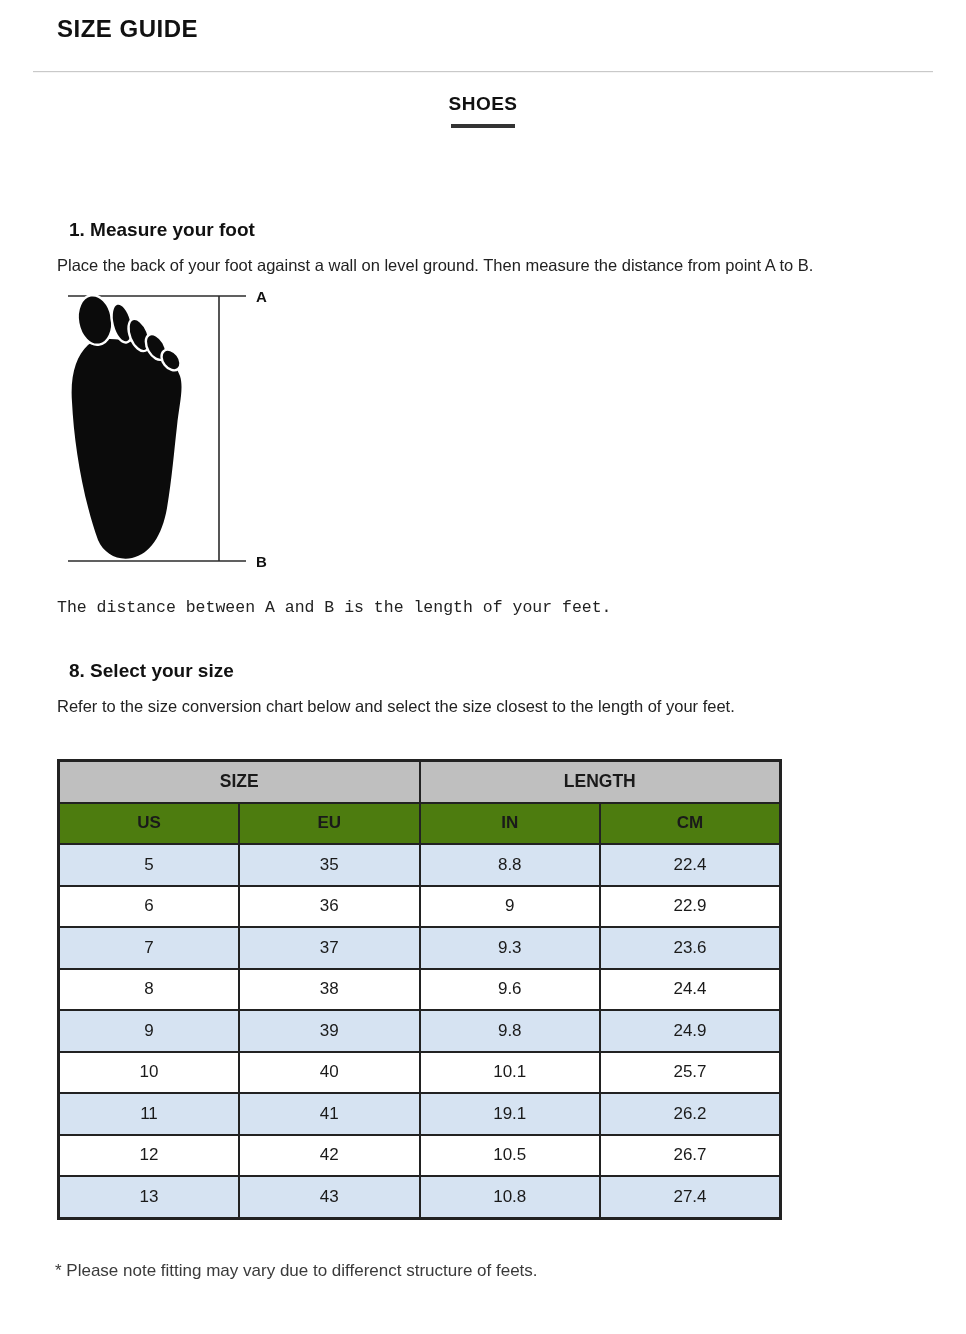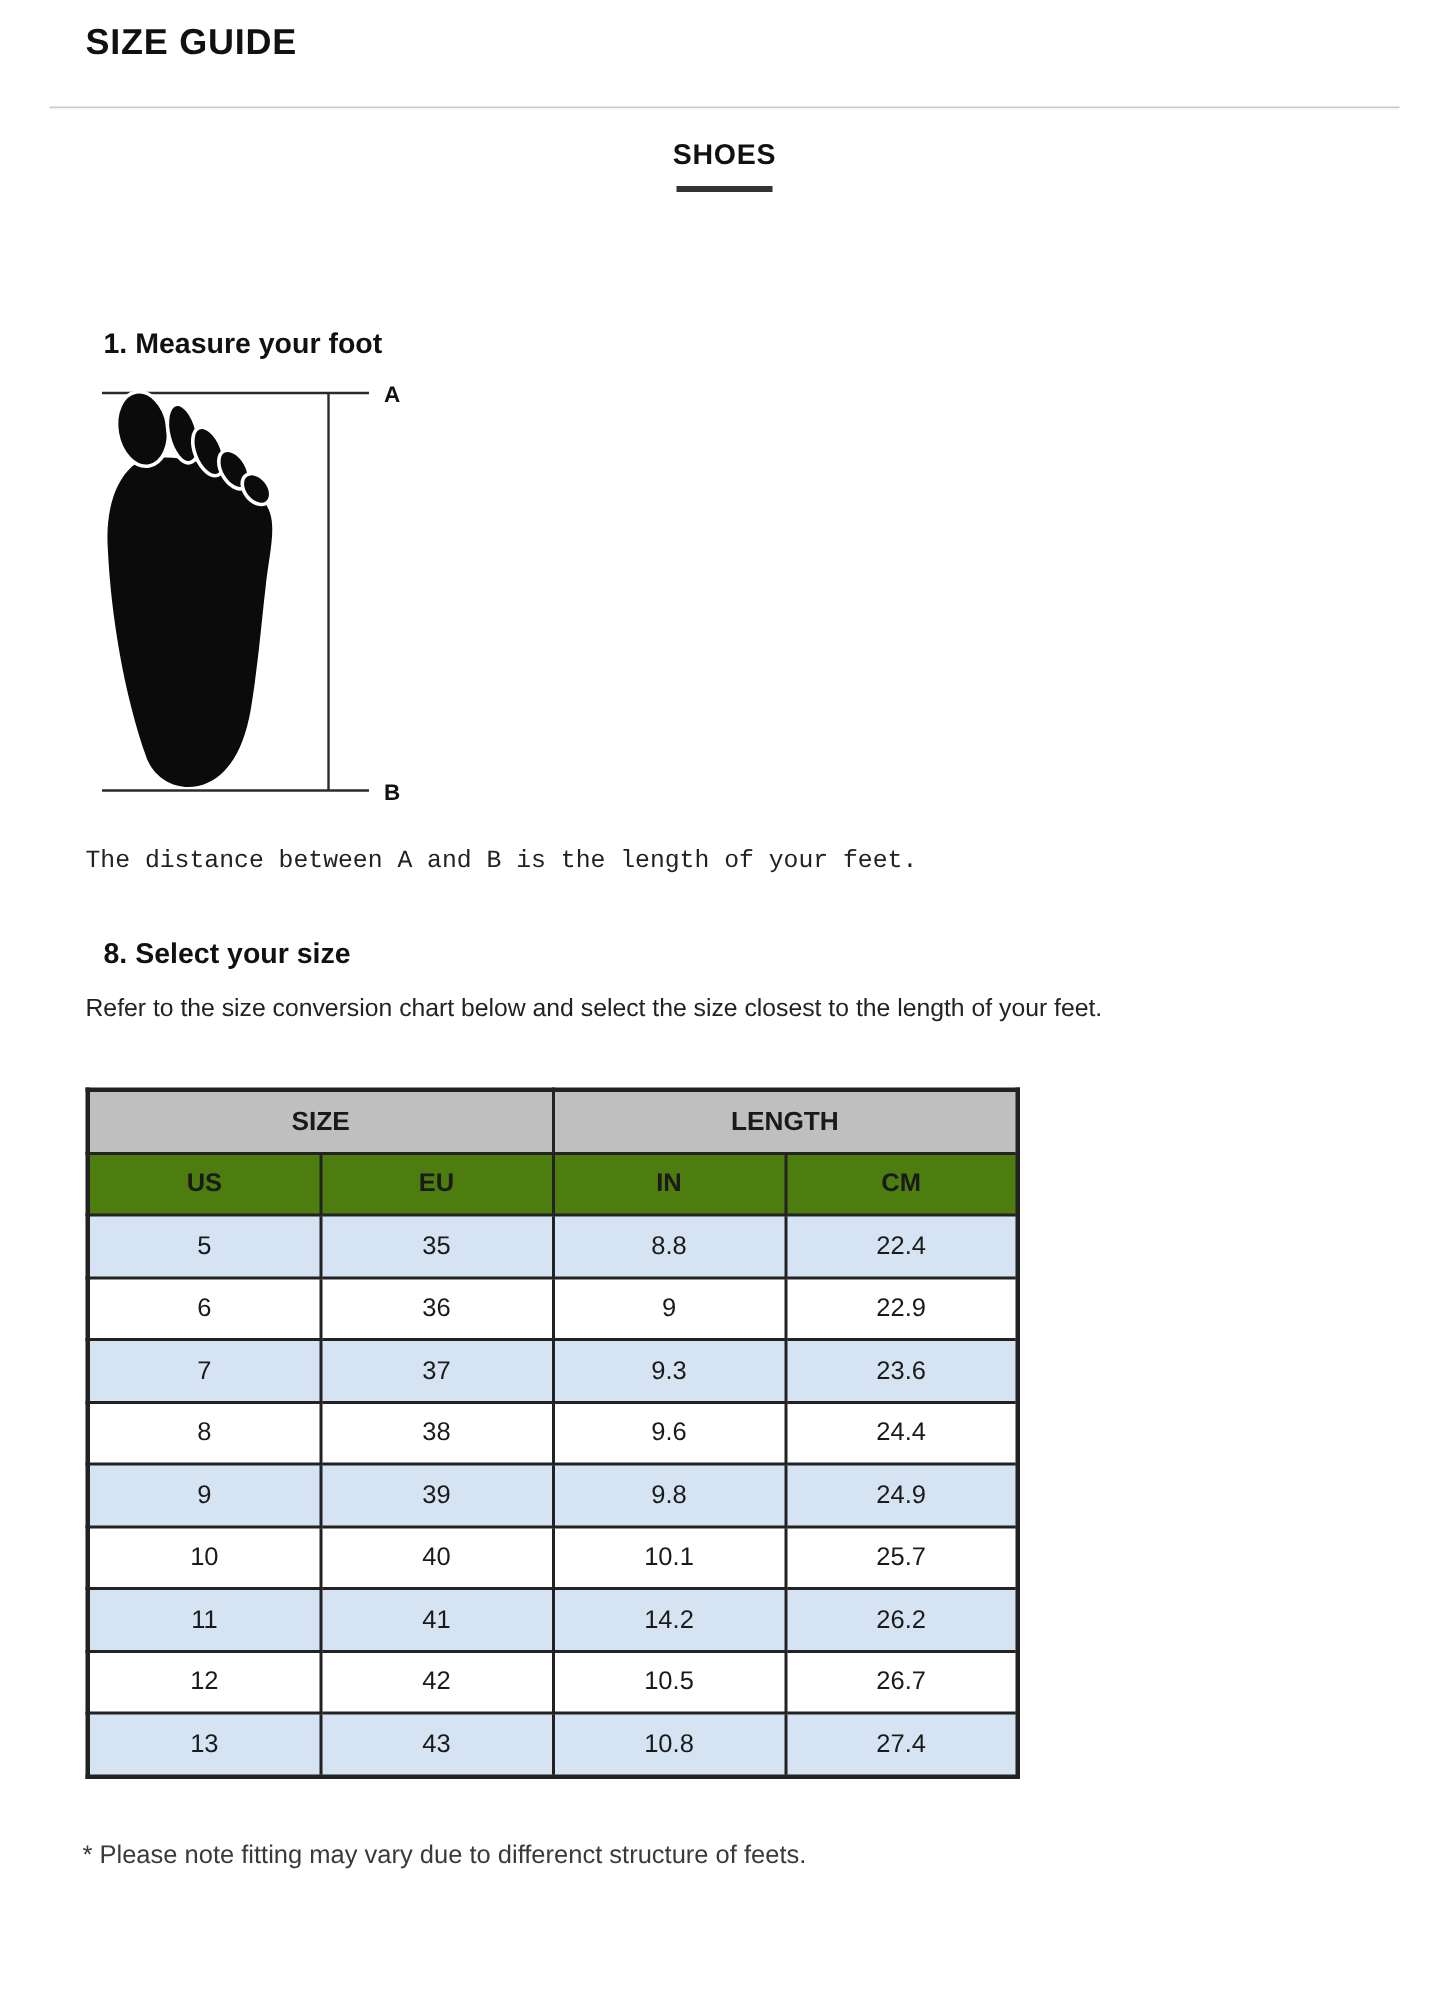"Place the back of your" p.body-text { html: none -> <p>Place the back of your foot against a wall on level ground. Then measure the distance from point A to B.</p> }
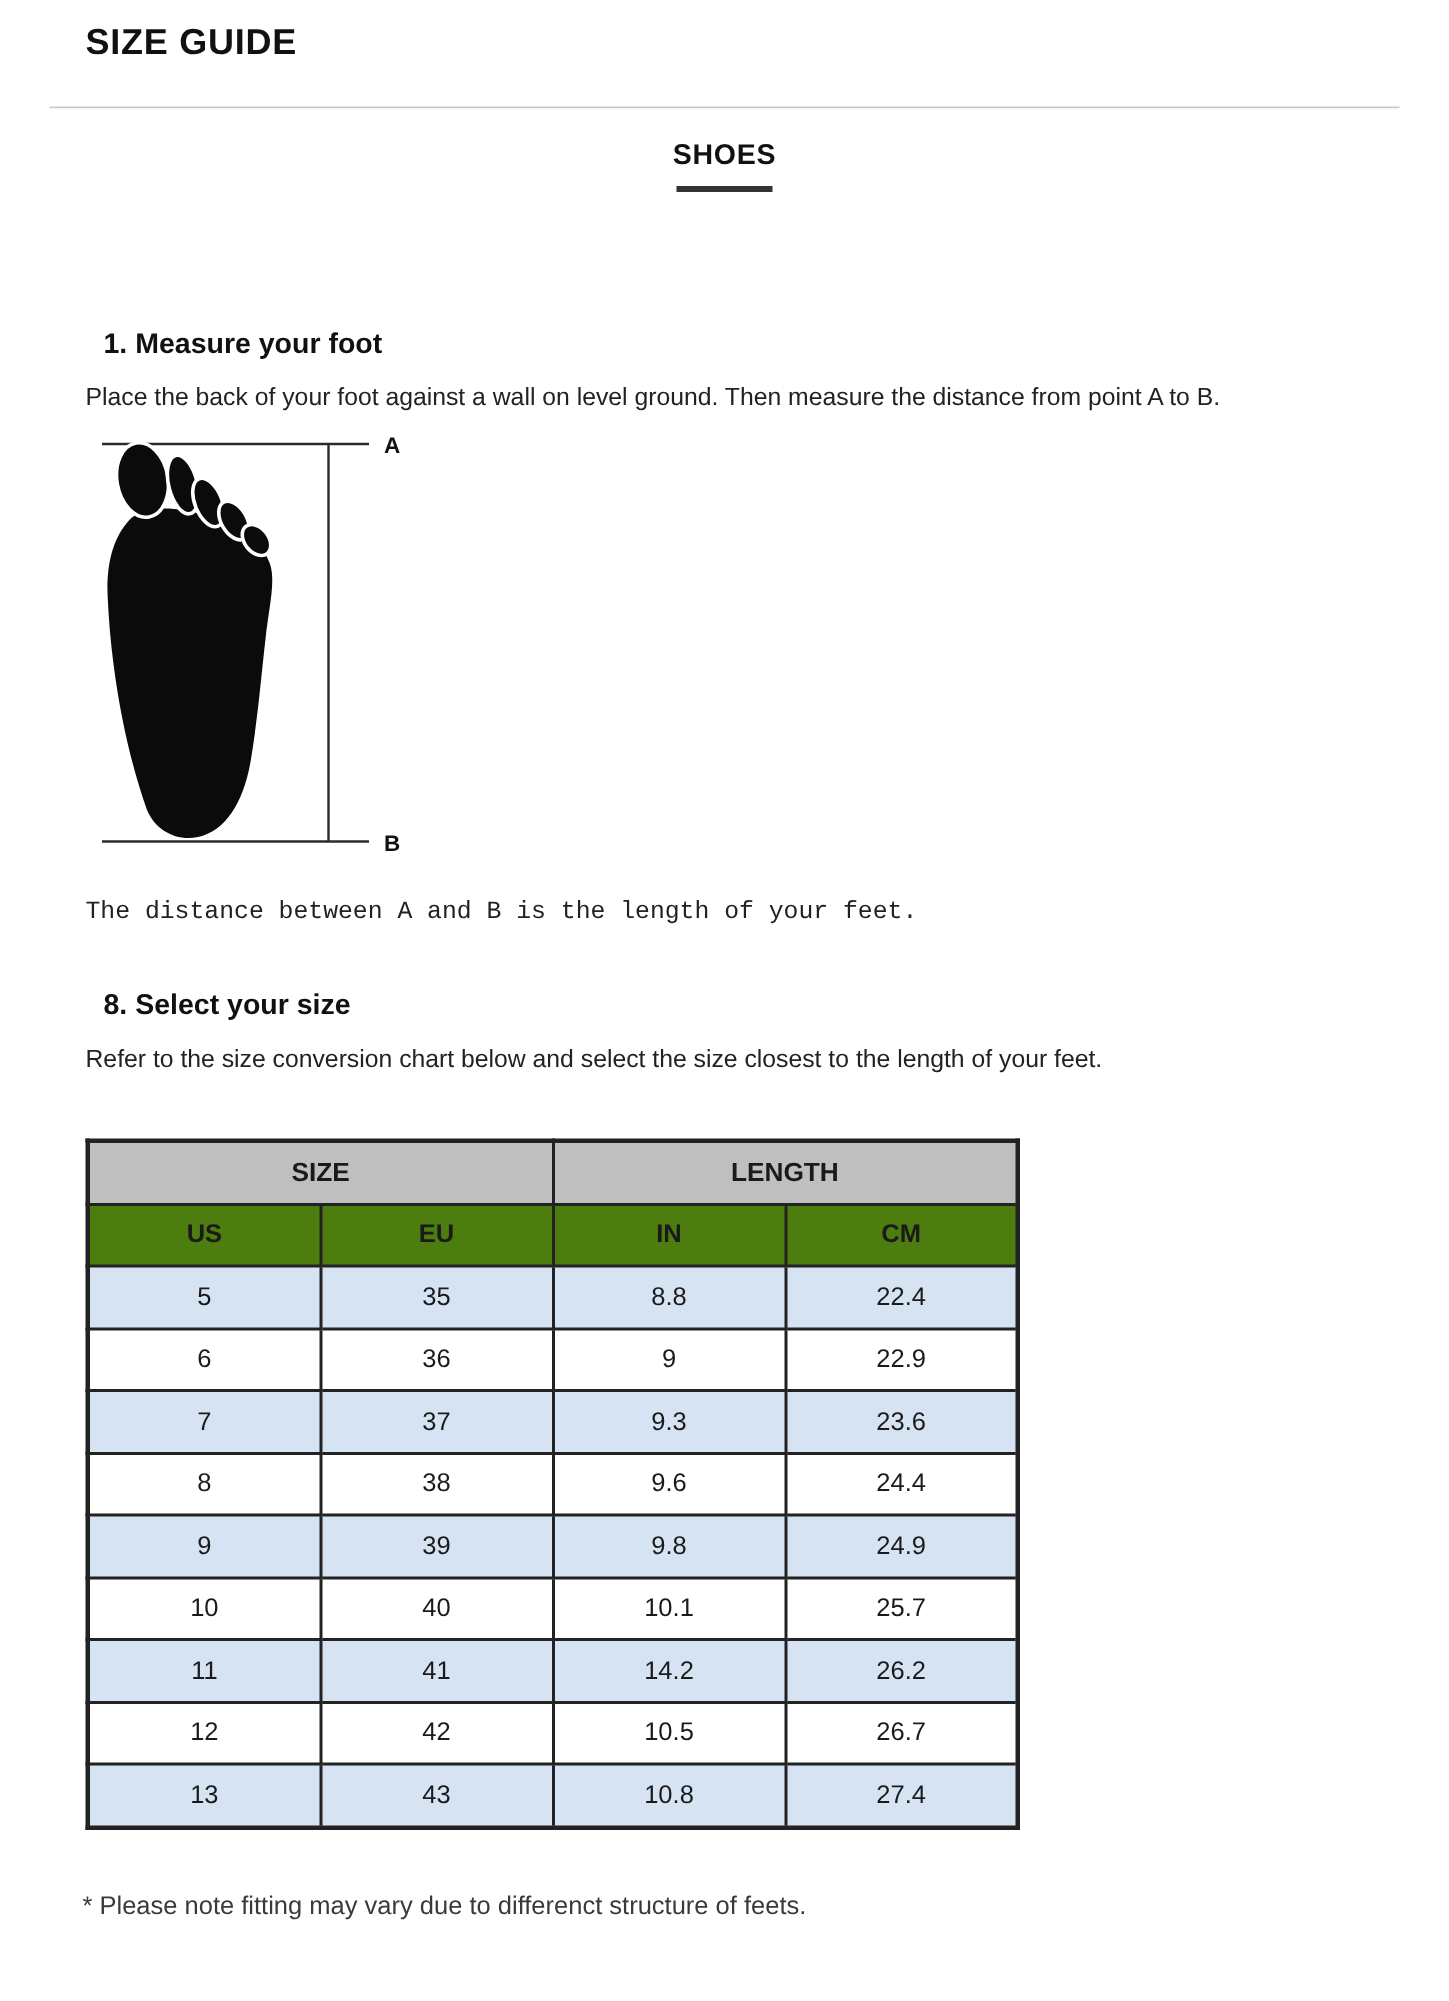"SIZE" .size-table { width: 623px -> 725px }
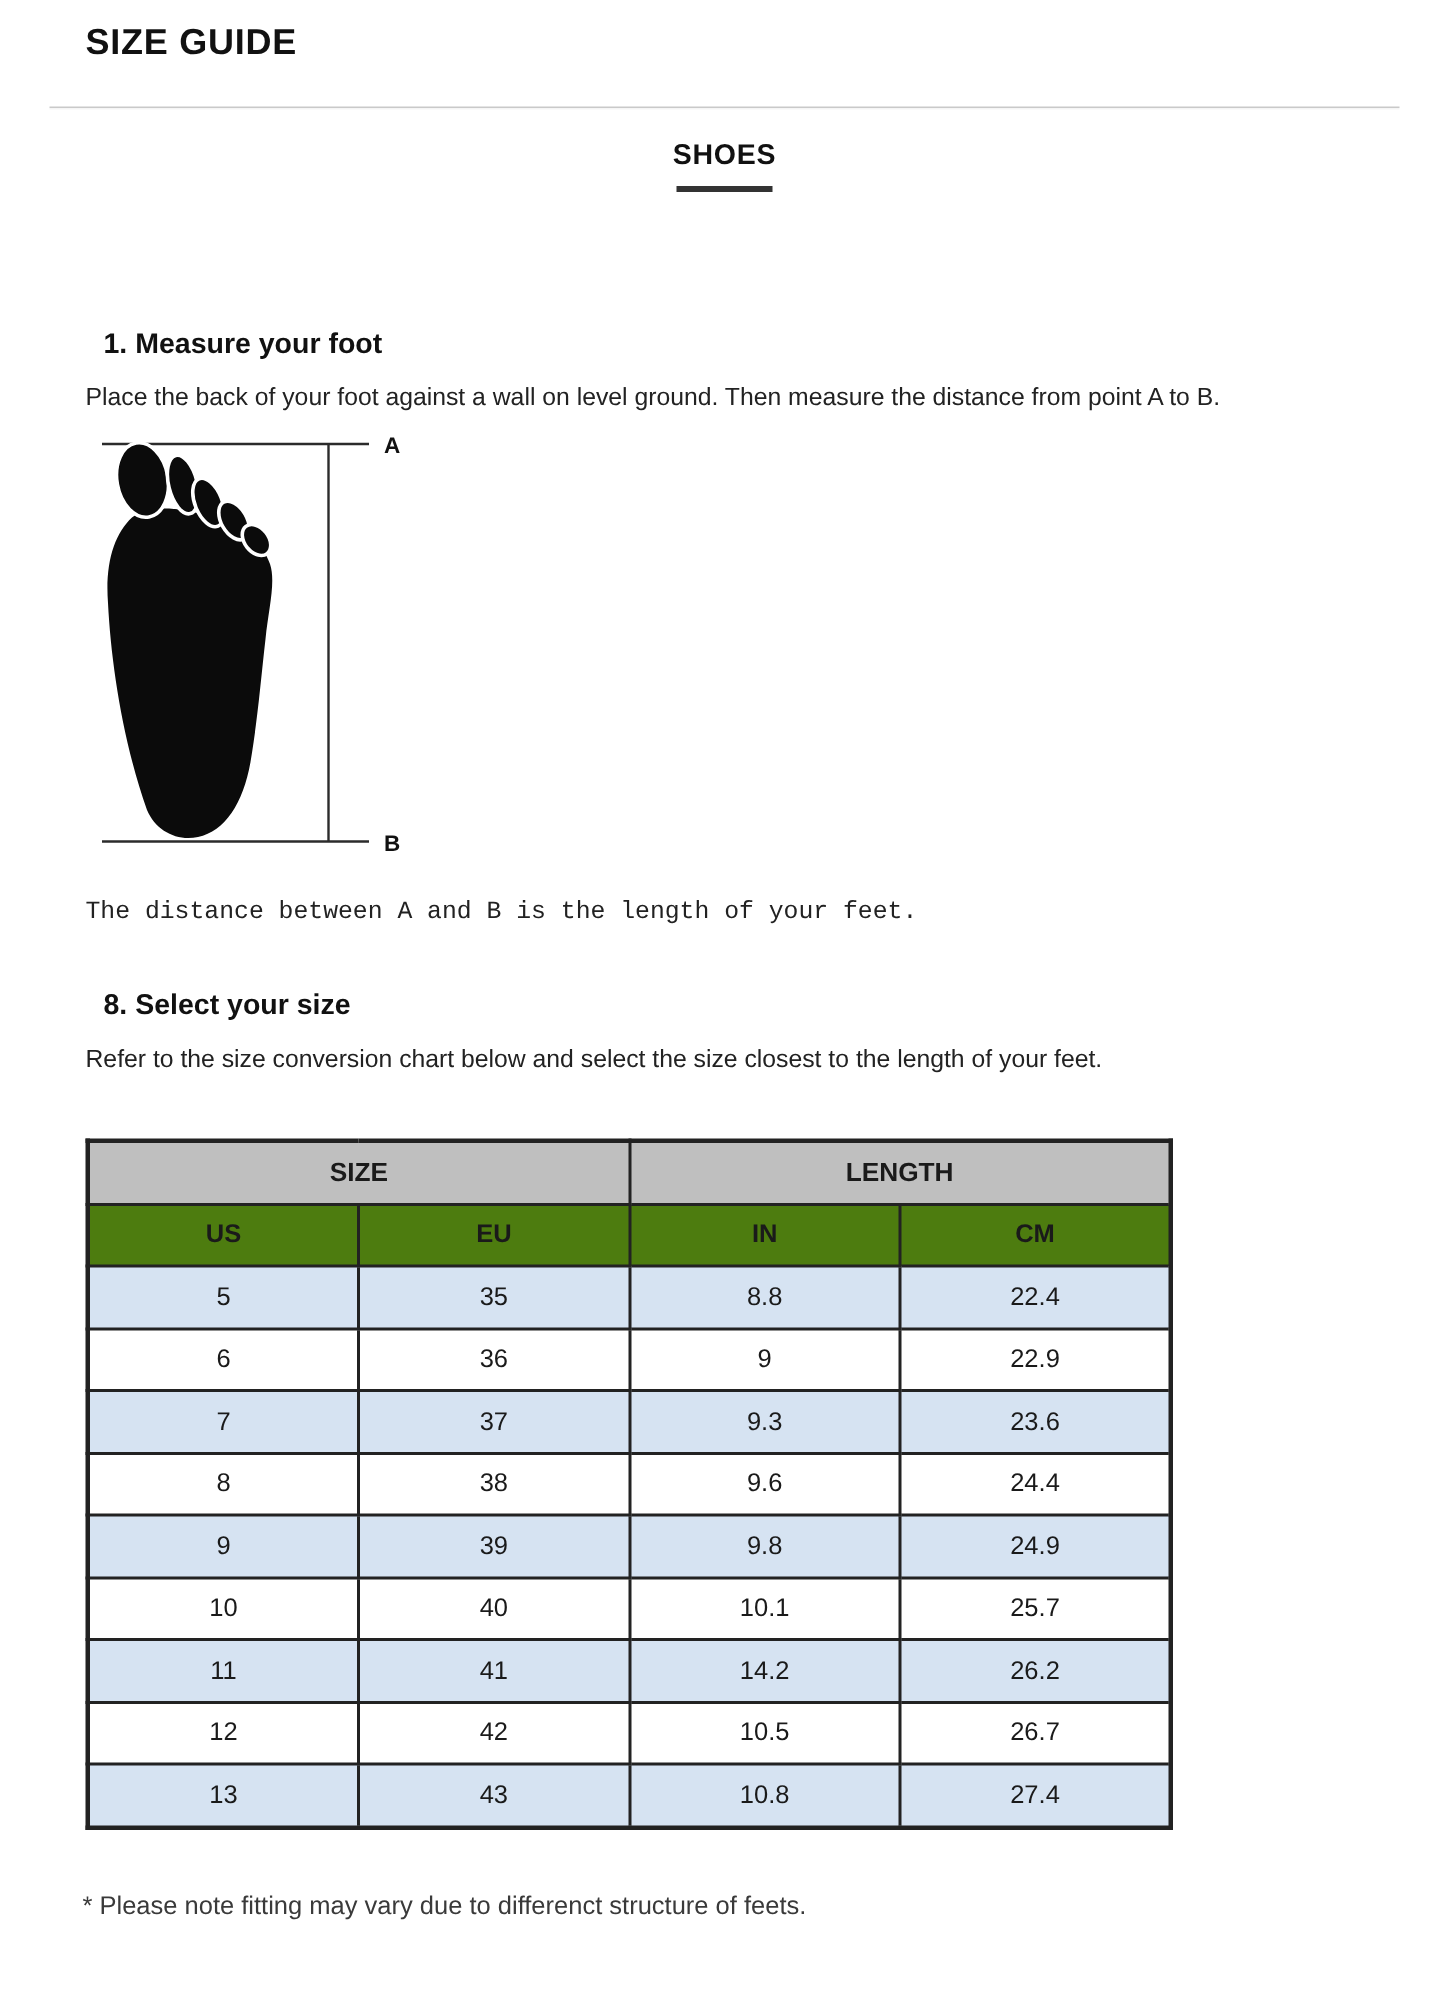"14.2" td { text: 14.2 -> 19.1 }
